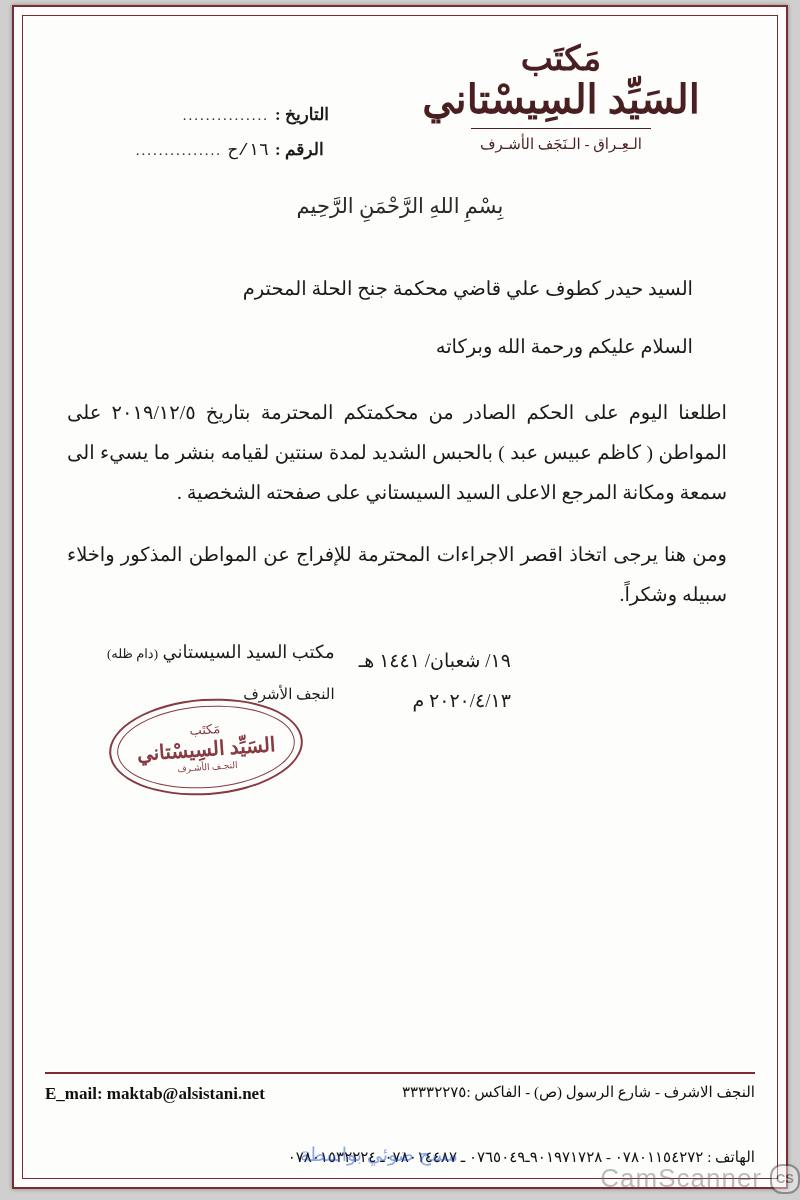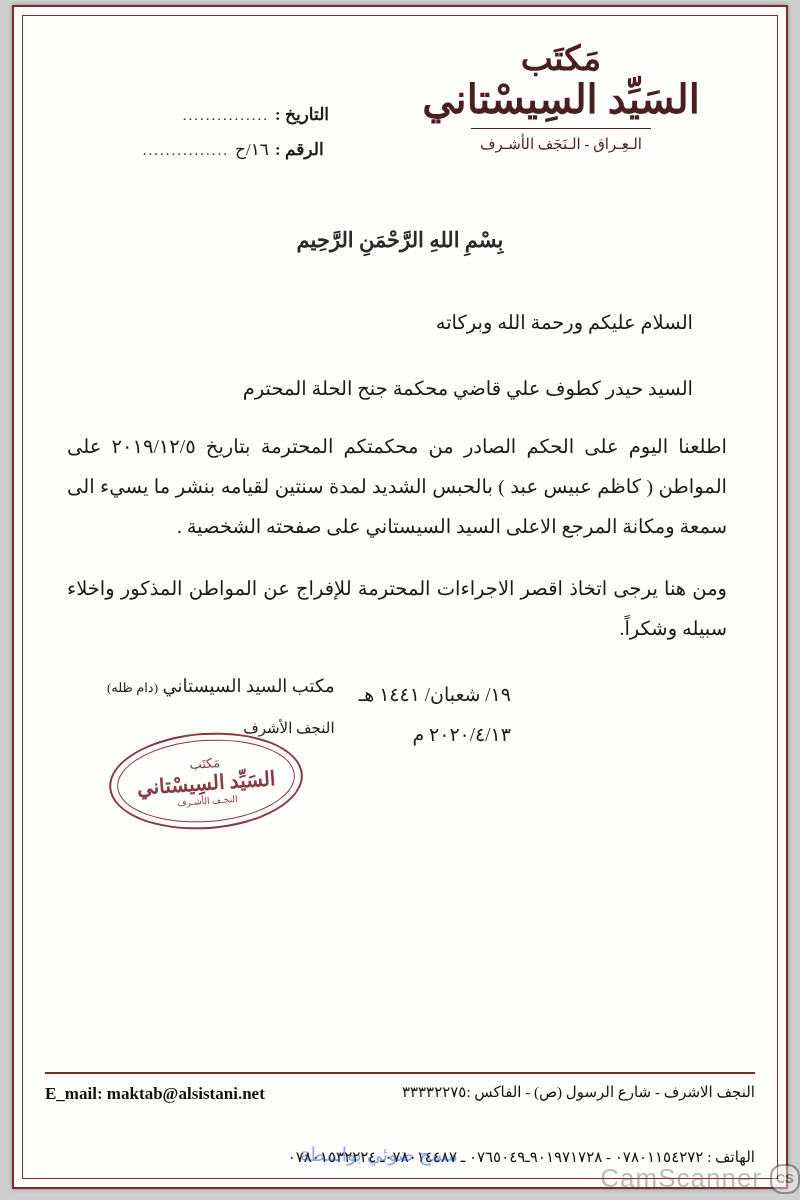"١٦/ح" .meta-value { font-family: none -> Liberation Mono, monospace }
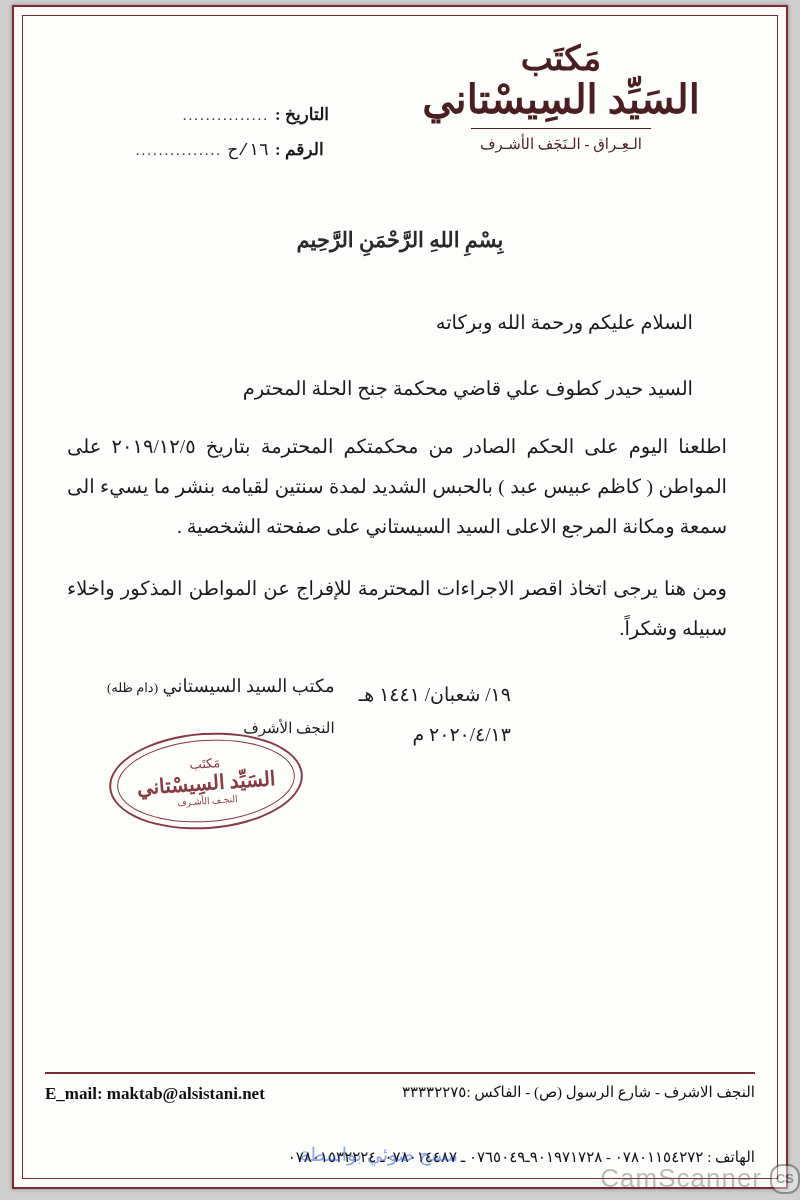"بِسْمِ اللهِ الرَّحْمَنِ الرَّحِيم" .basmala { font-weight: bold -> none; margin-top: 34px -> none }
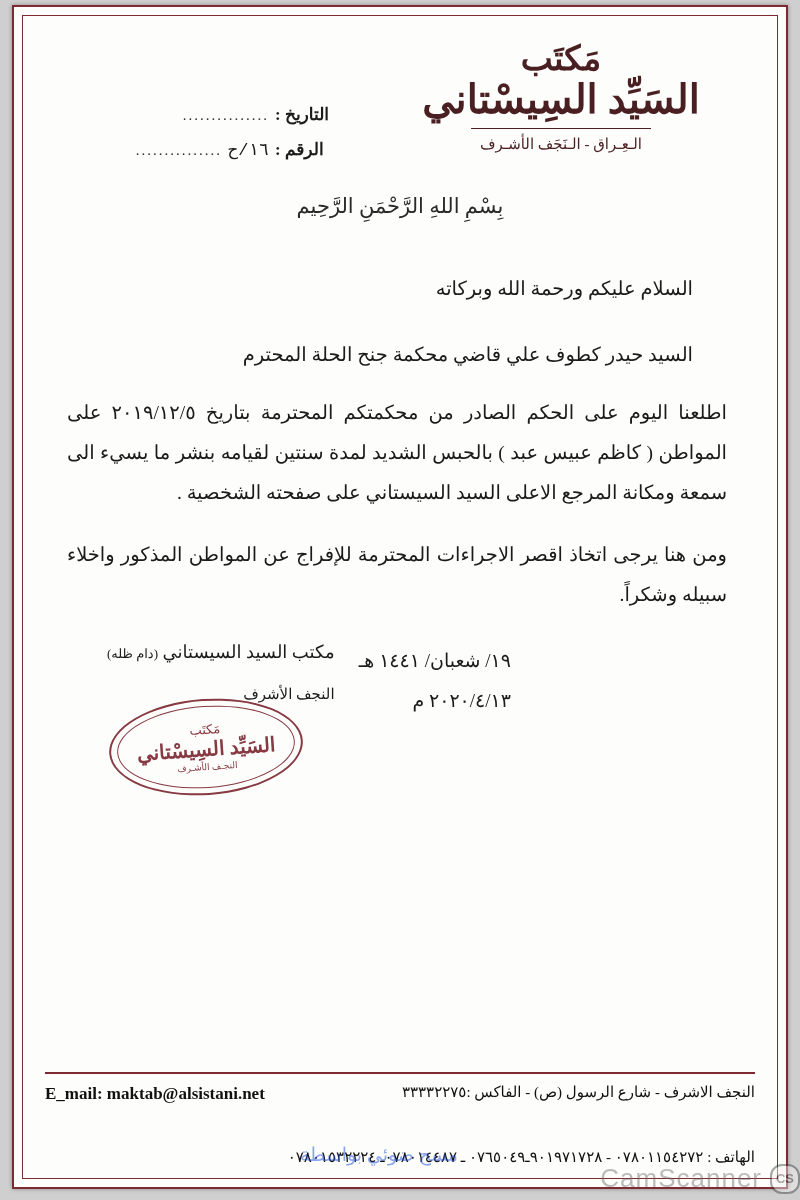"السلام عليكم ورحمة الله وبركاته" div.para { order: before "السيد حيدر كطوف علي قاضي" -> after "السيد حيدر كطوف علي قاضي" }
